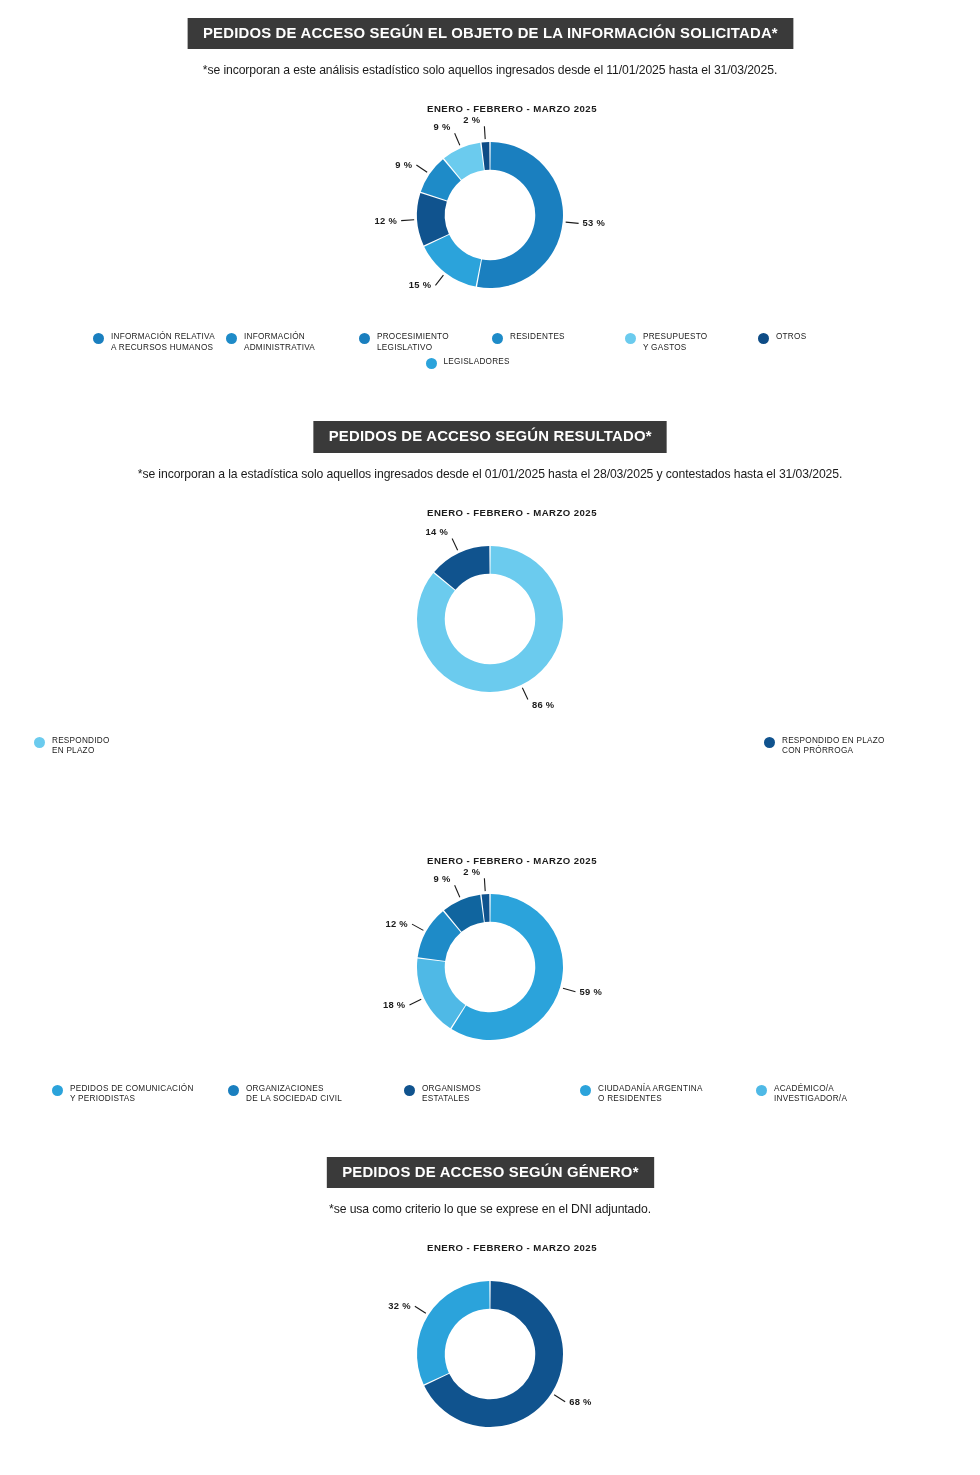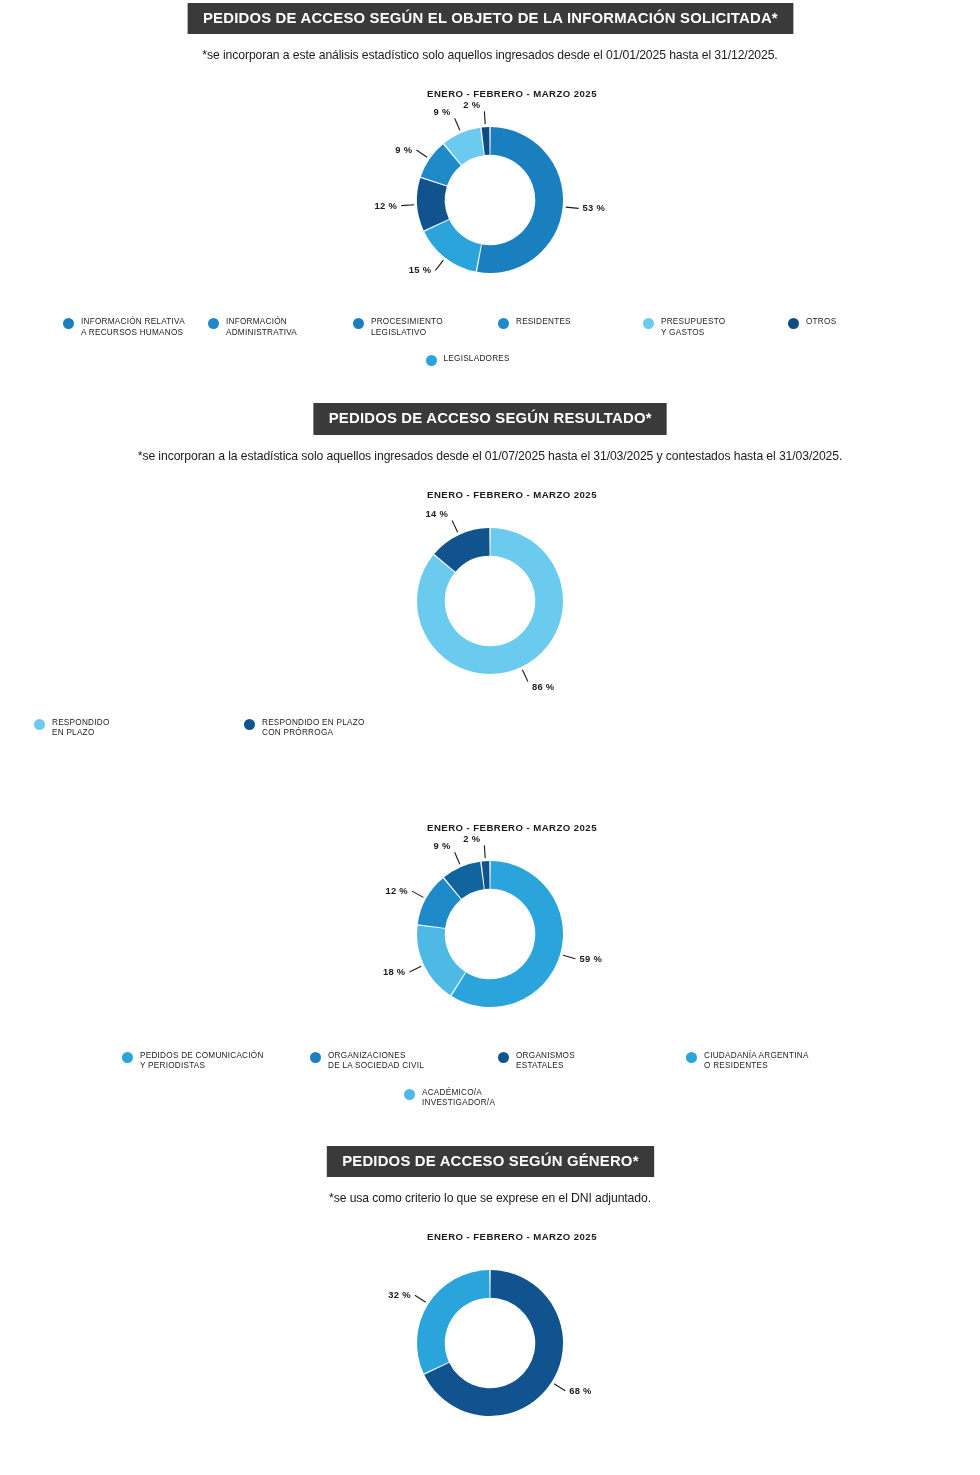"PEDIDOS DE ACCESO SEGÚN EL" .section { padding-top: 3px -> 18px }
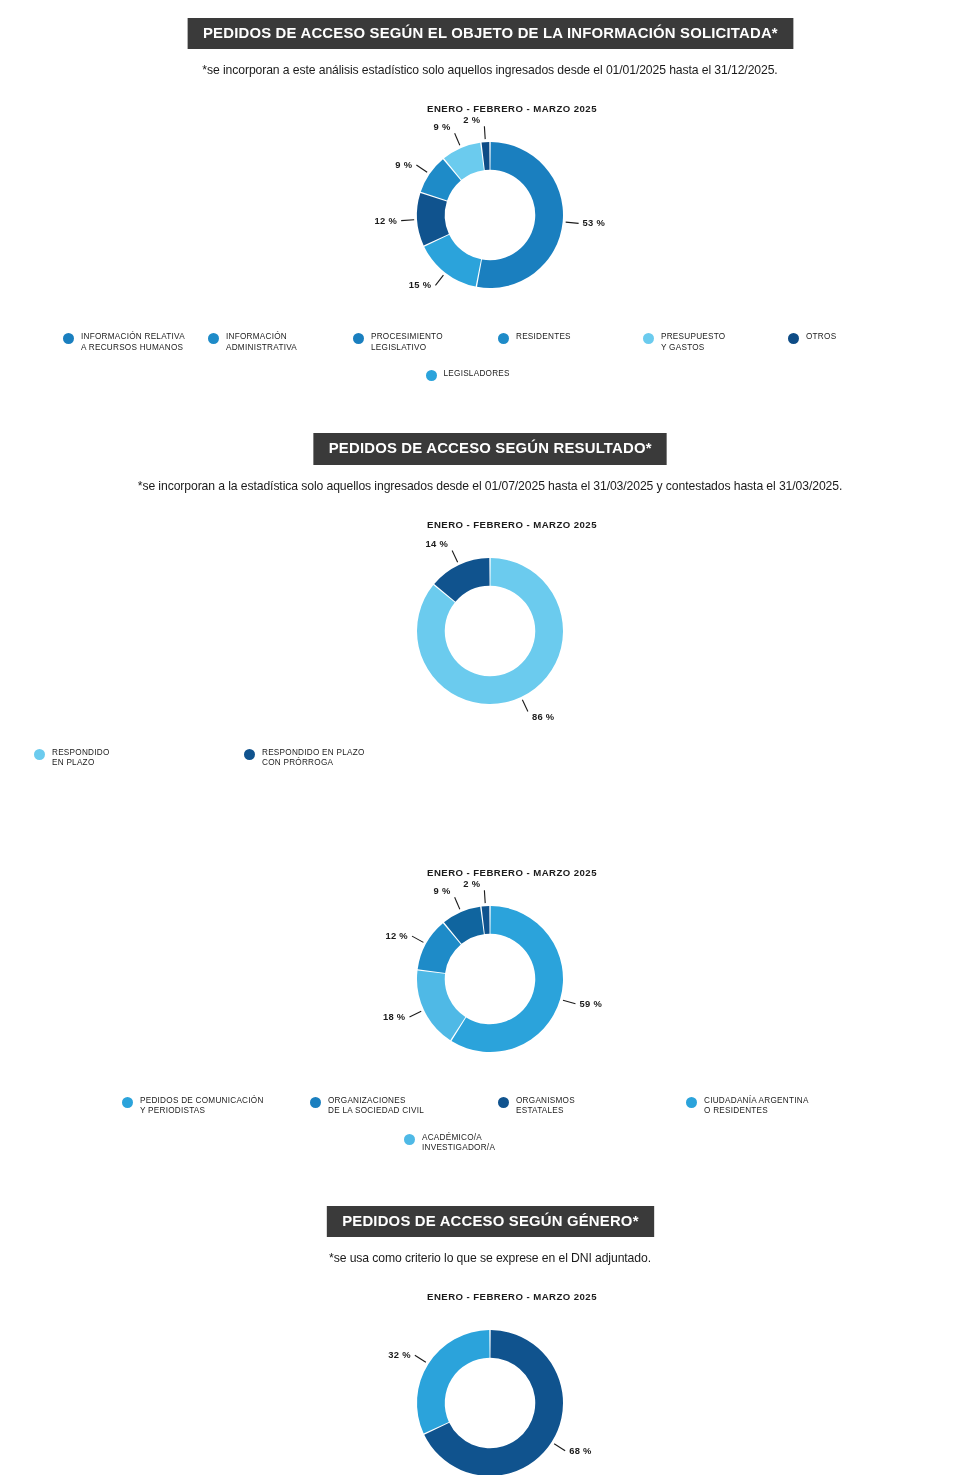"*se incorporan a este análisis" div.note { text: 01/01/2025 hasta el 31/12/2025 -> 11/01/2025 hasta el 31/03/2025 }
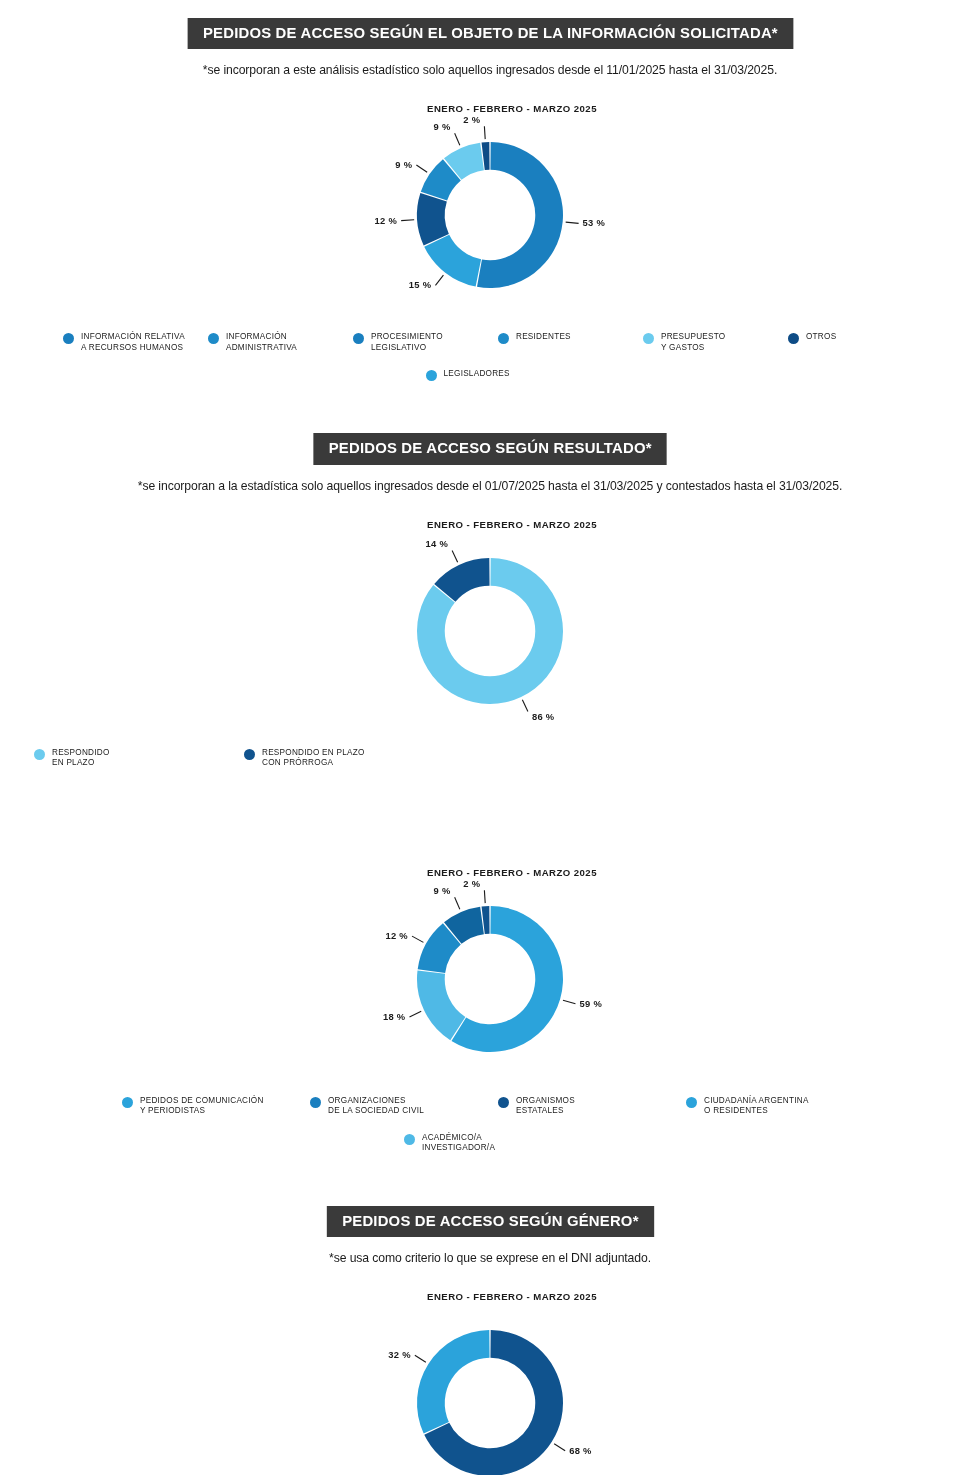"INFORMACIÓN RELATIVA" .legend { gap: 16px -> 4px }
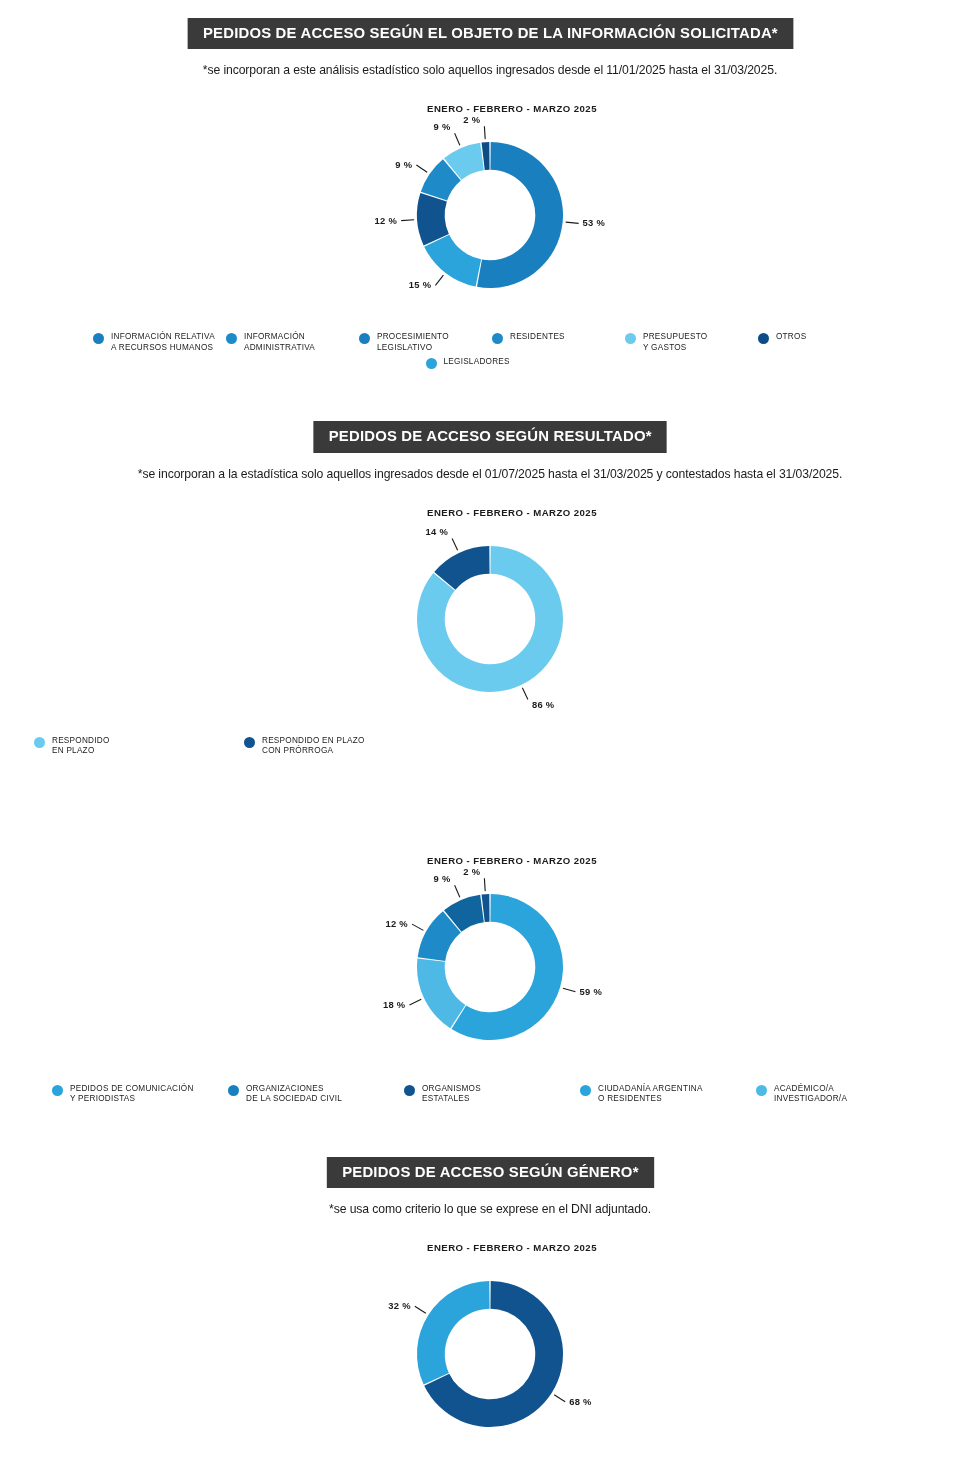"*se incorporan a la estadística" div.note { text: 01/07/2025 hasta el 31/03/2025 -> 01/01/2025 hasta el 28/03/2025 }
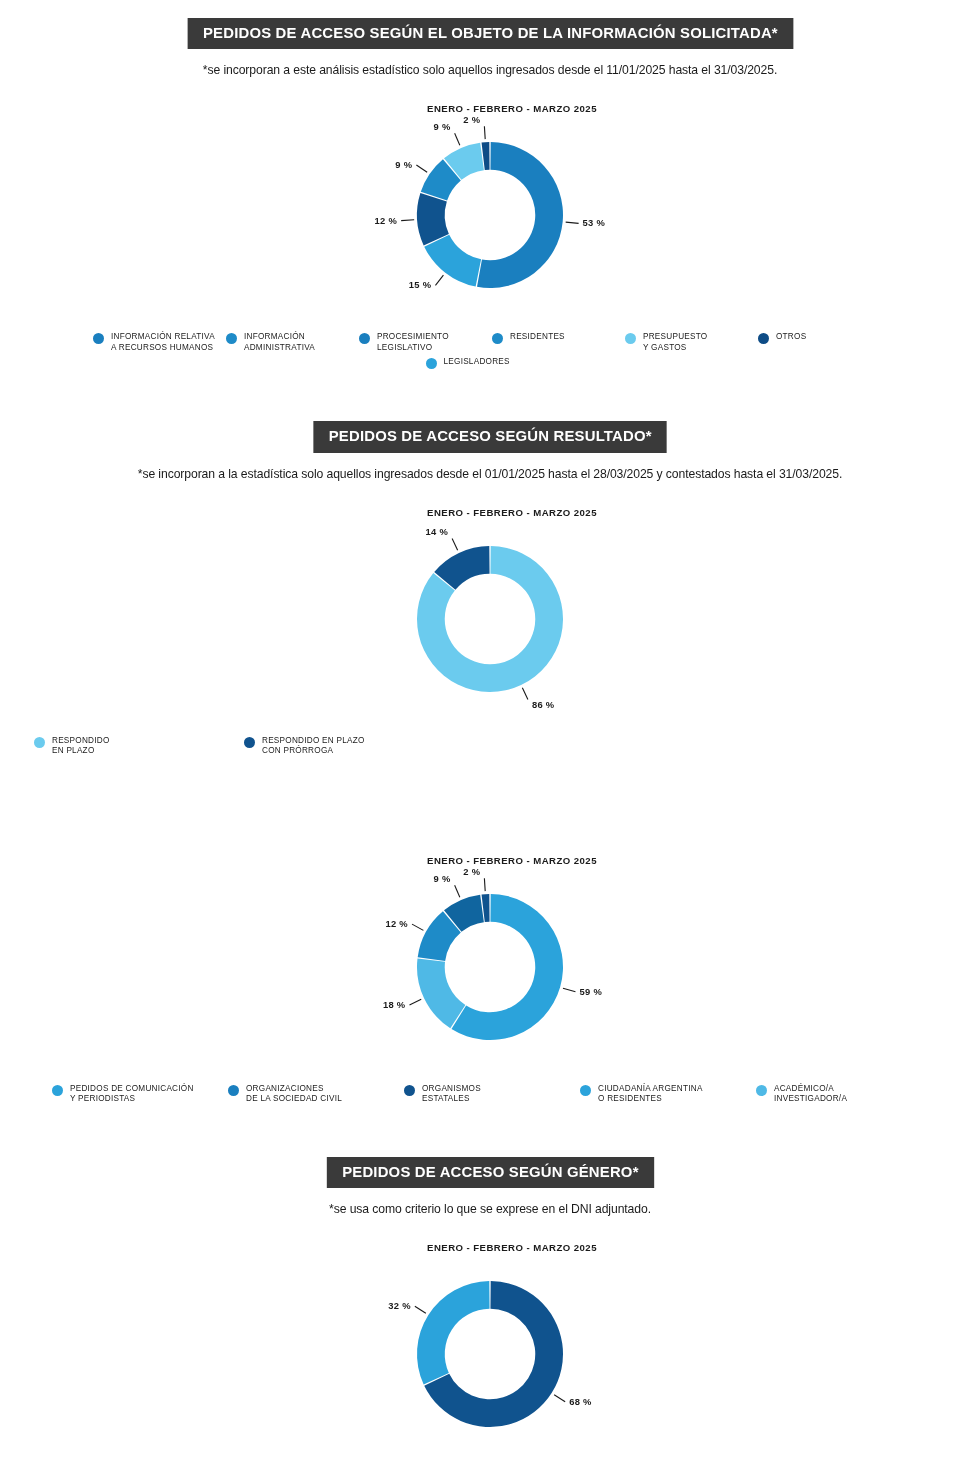"RESPONDIDO" .legend.cols2 { justify-content: flex-start -> space-between }
